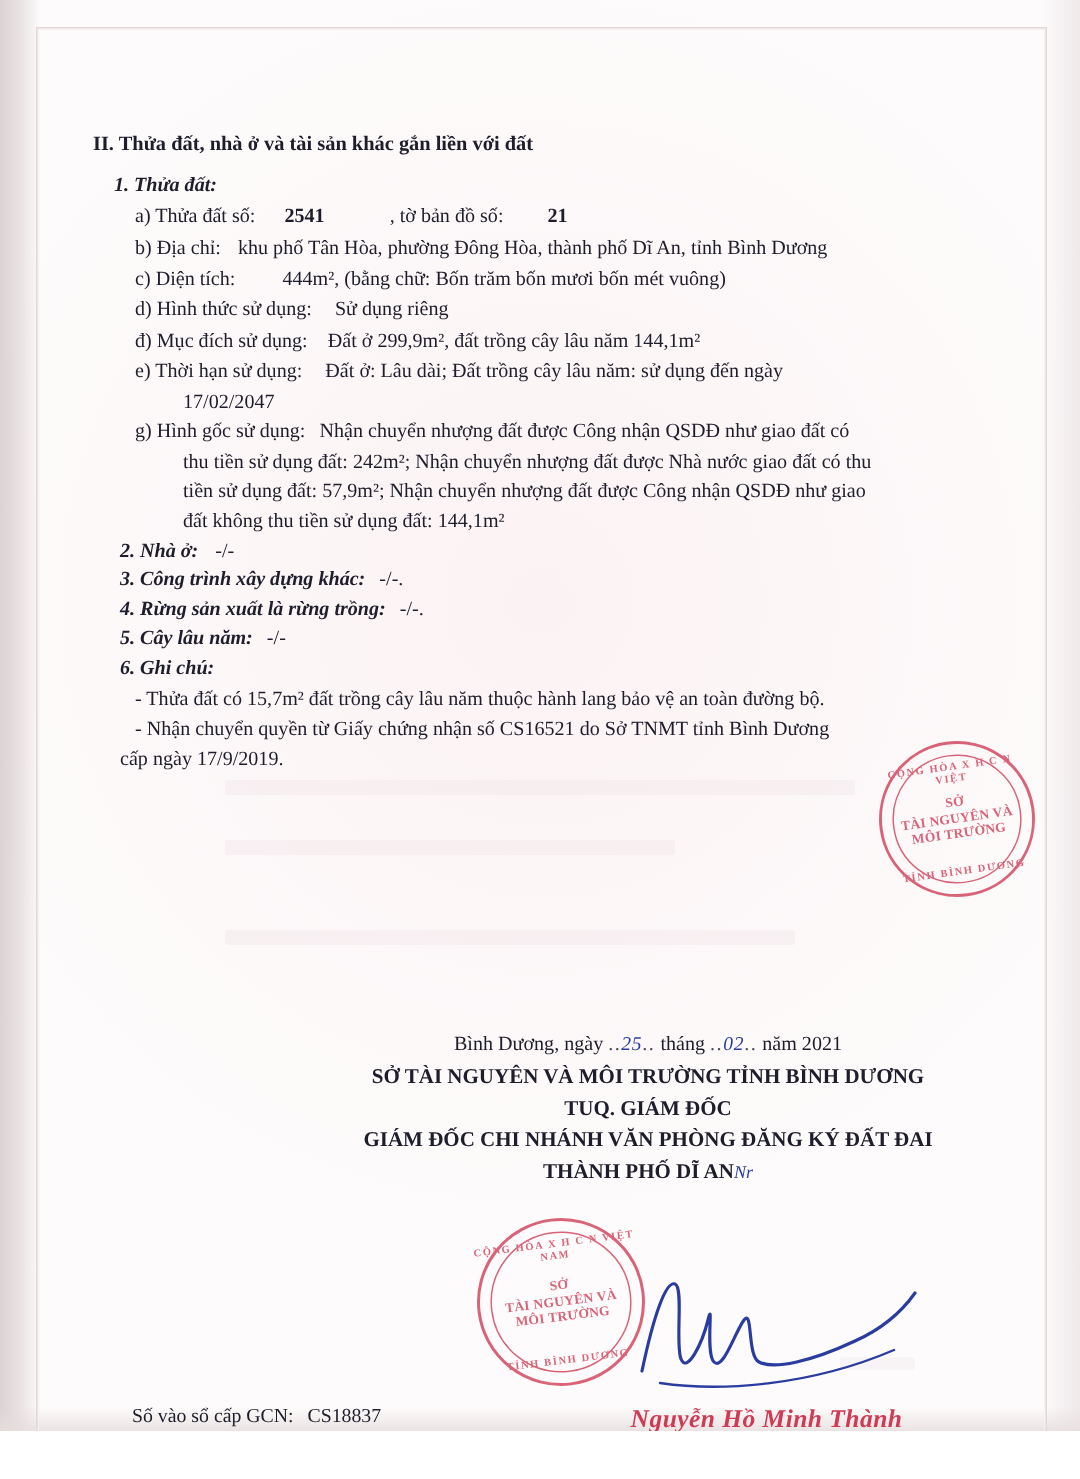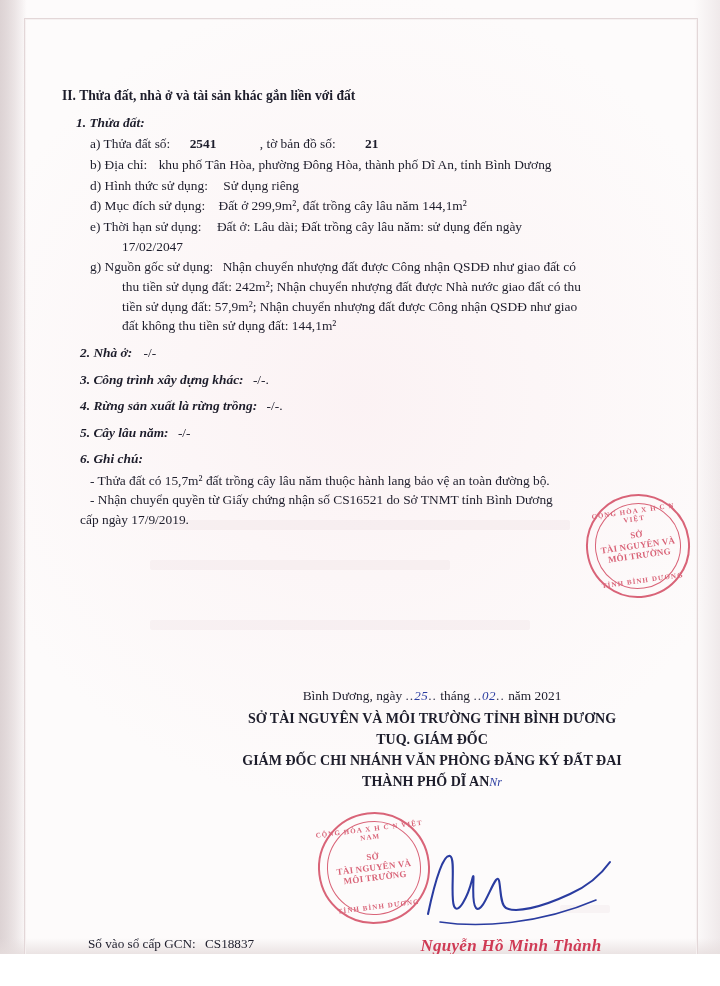"c) Diện tích: 444m², (bằng" div.item { html: none -> <div> <span>c) Diện tích:</span> <span>444m², (bằng chữ: Bốn trăm bốn mươi bốn mét vuông)</span> </div> }
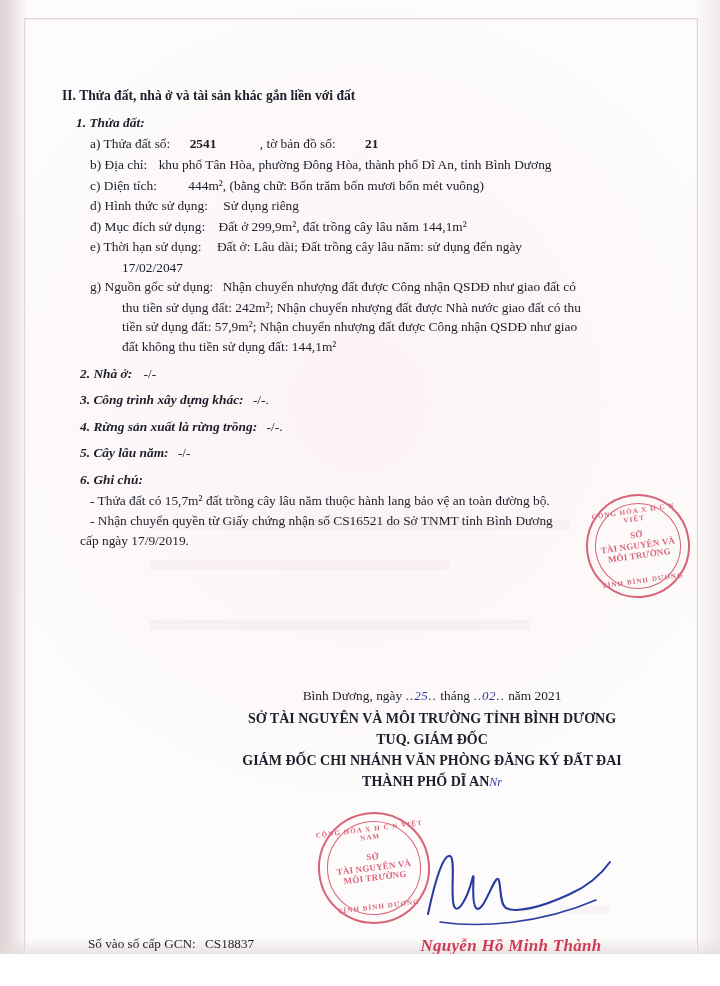"g) Nguồn gốc sử dụng:" span { text: Nguồn -> Hình }
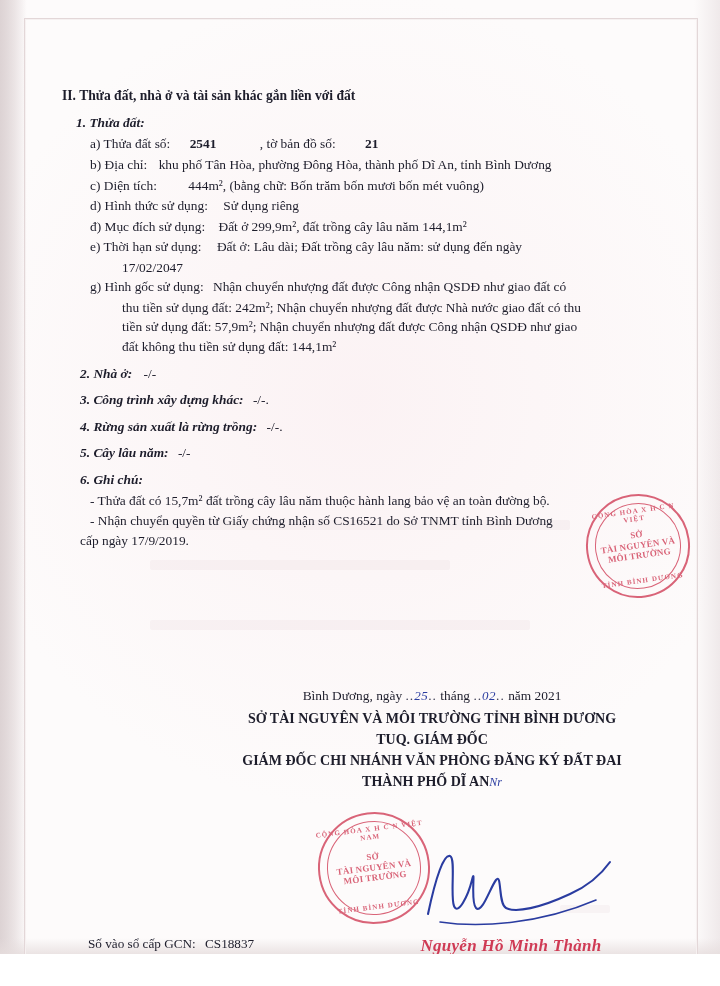"2. Nhà ở: -/-" .numbered { margin-top: 7px -> none }
